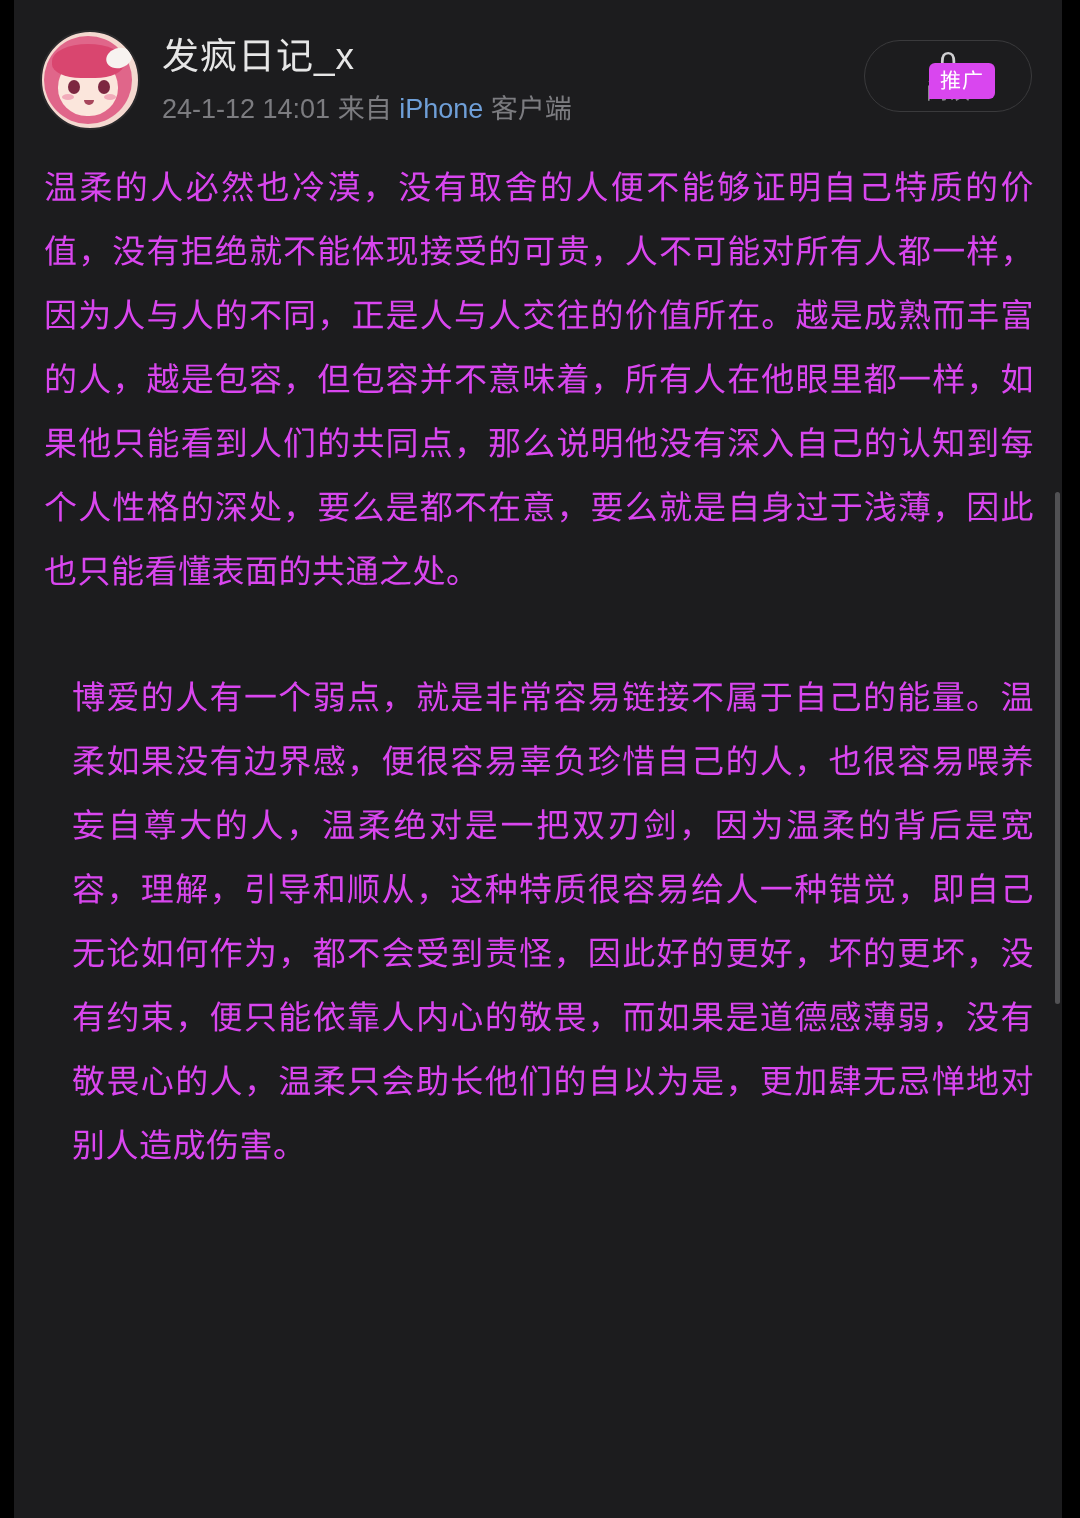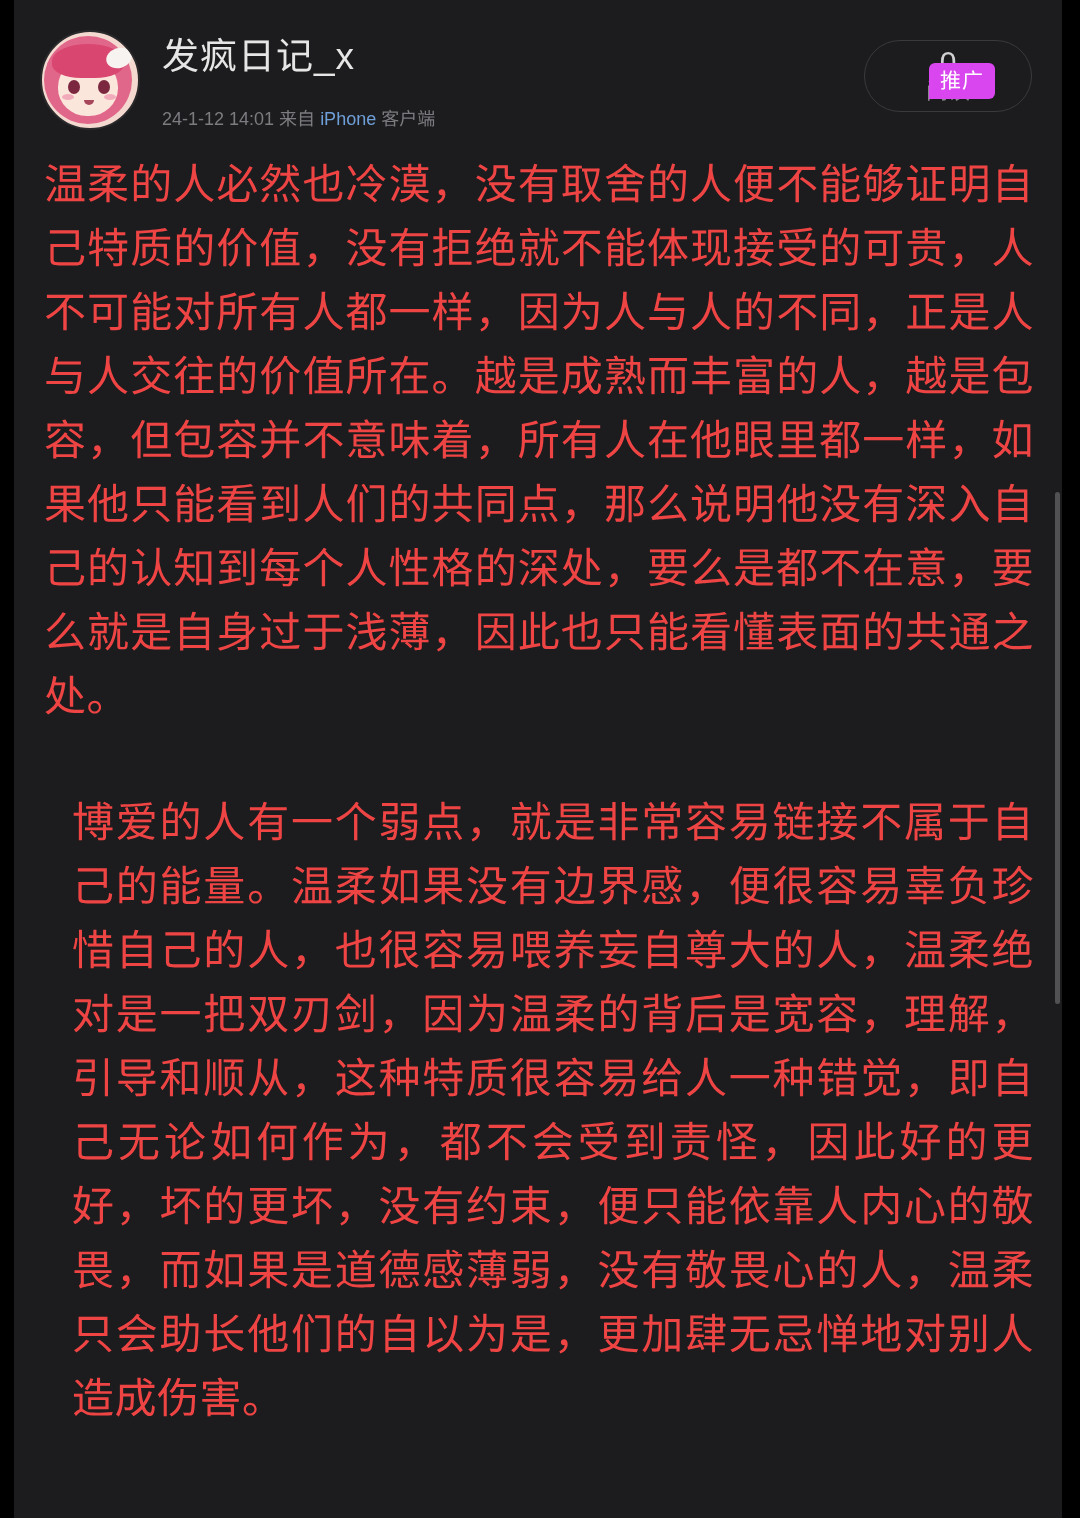"24-1-12 14:01 来自 iPhone 客户端" .meta { font-size: 18px -> 27px; margin-top: 22px -> 12px }
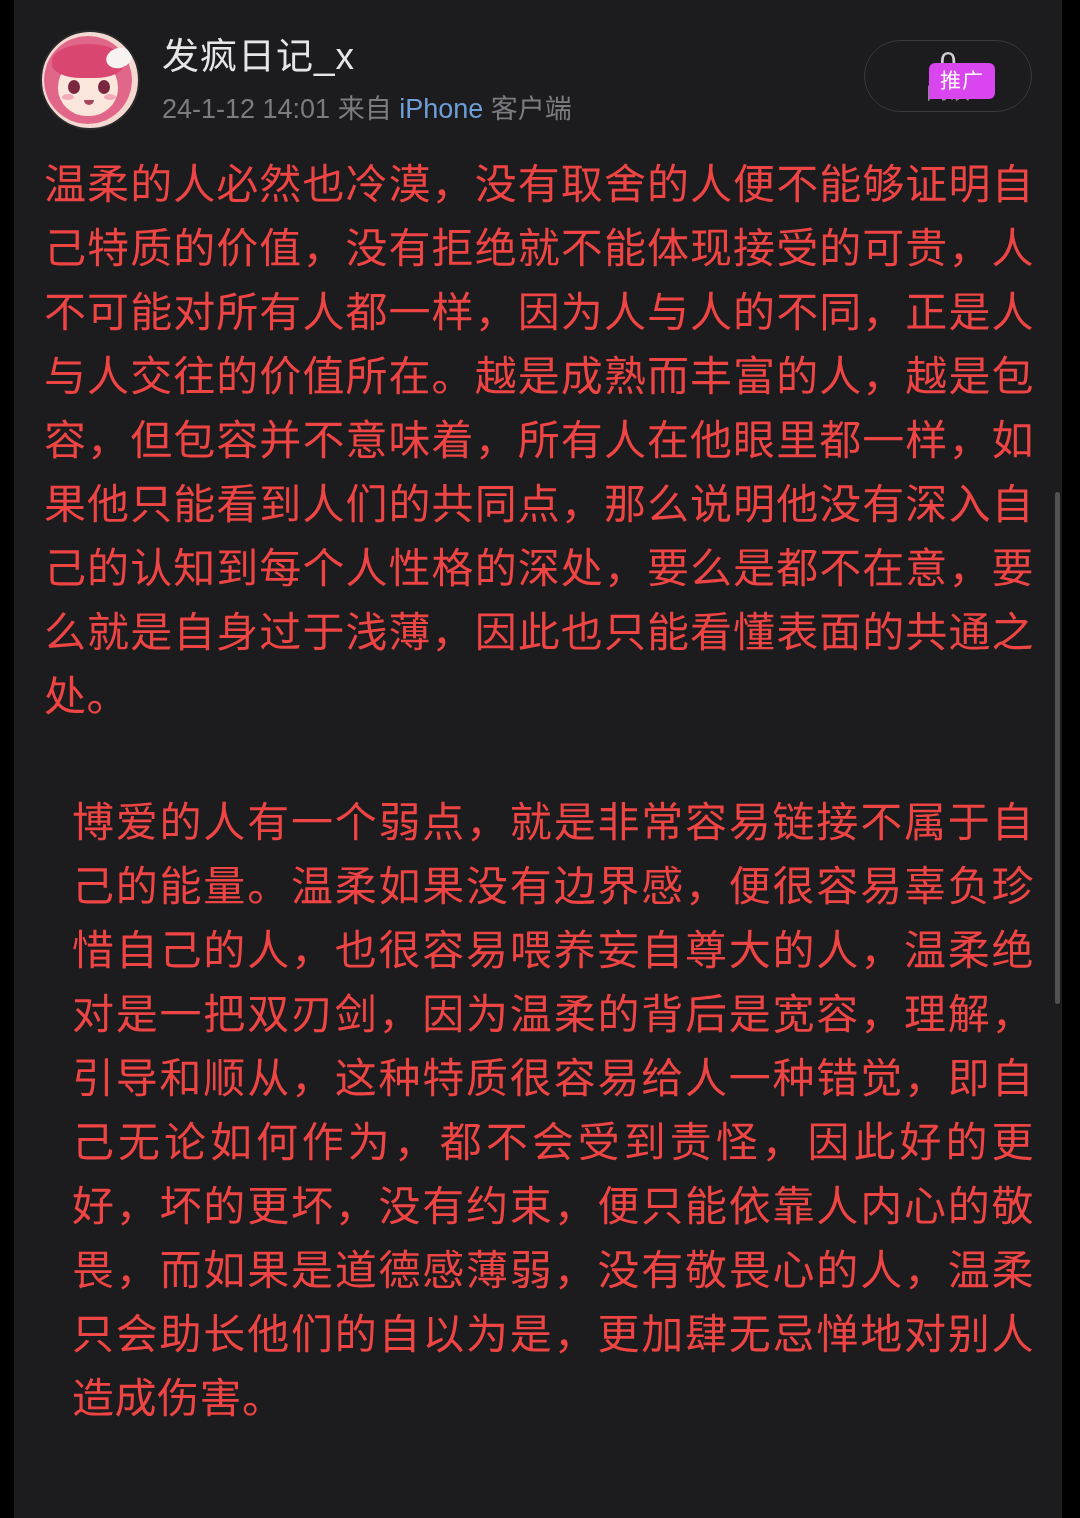"温柔的人必然也冷漠，没有取舍的人便不能够证明自己特质的价值，没有拒绝就不能体现接" .post-body { color: #ef4444 -> #d946ef; font-family: Liberation Mono, monospace -> Liberation Sans, sans-serif; font-size: 42px -> 33px }
